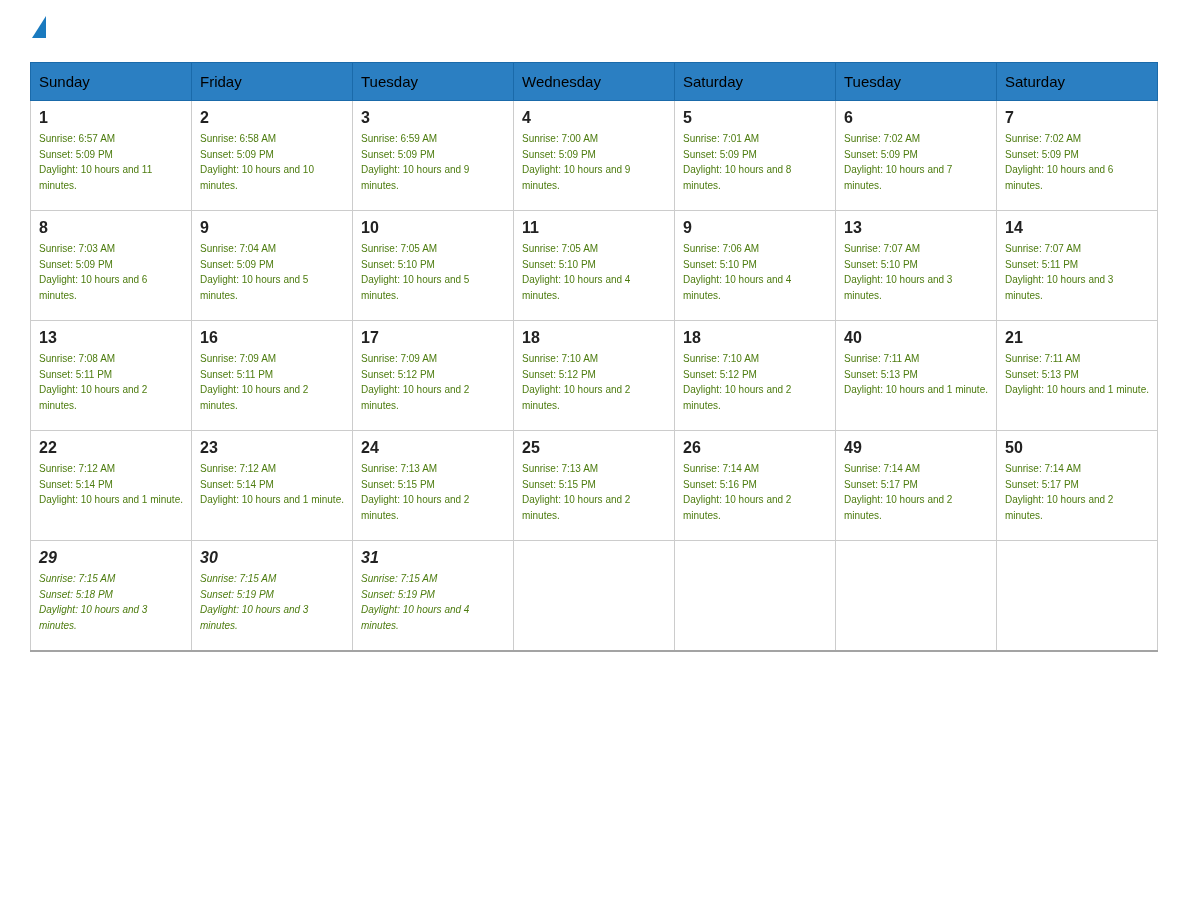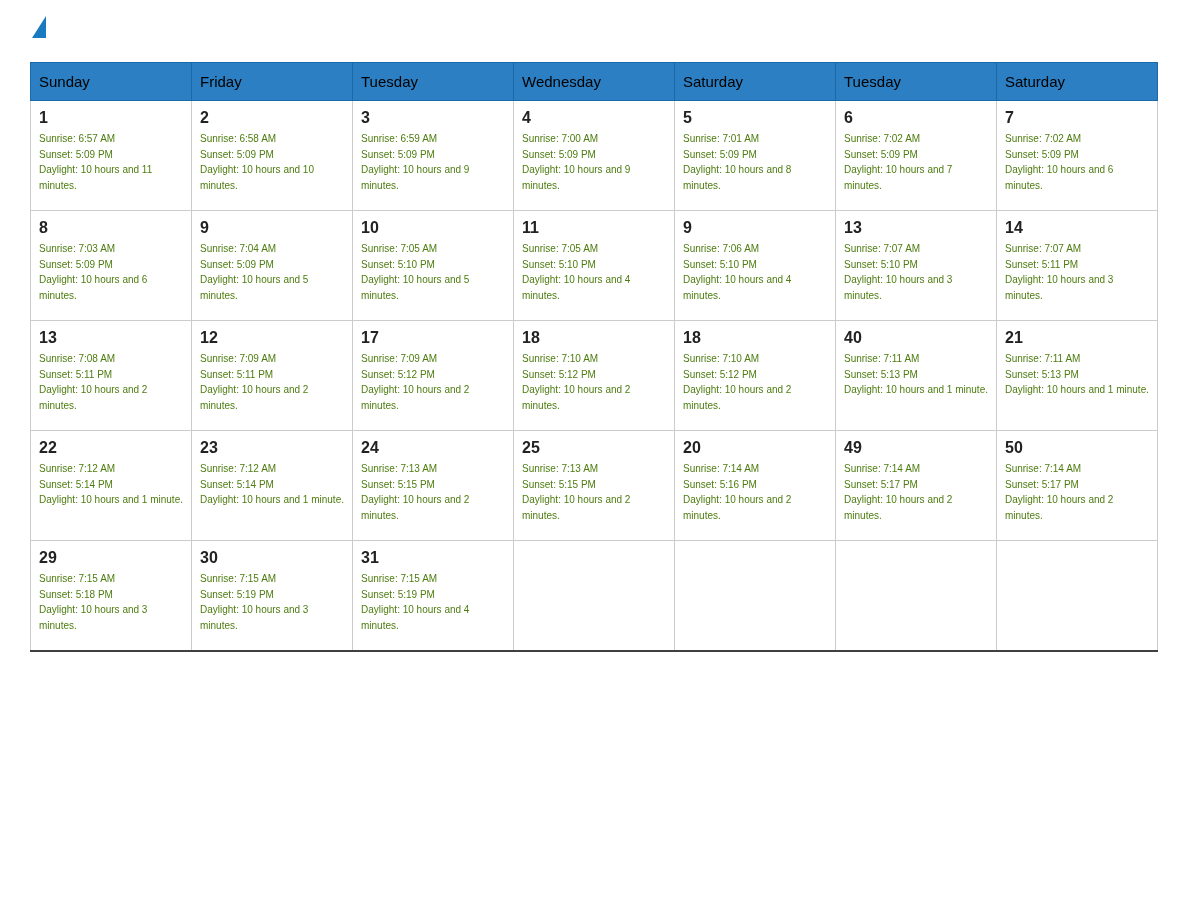"12" span.day-num { text: 12 -> 16 }
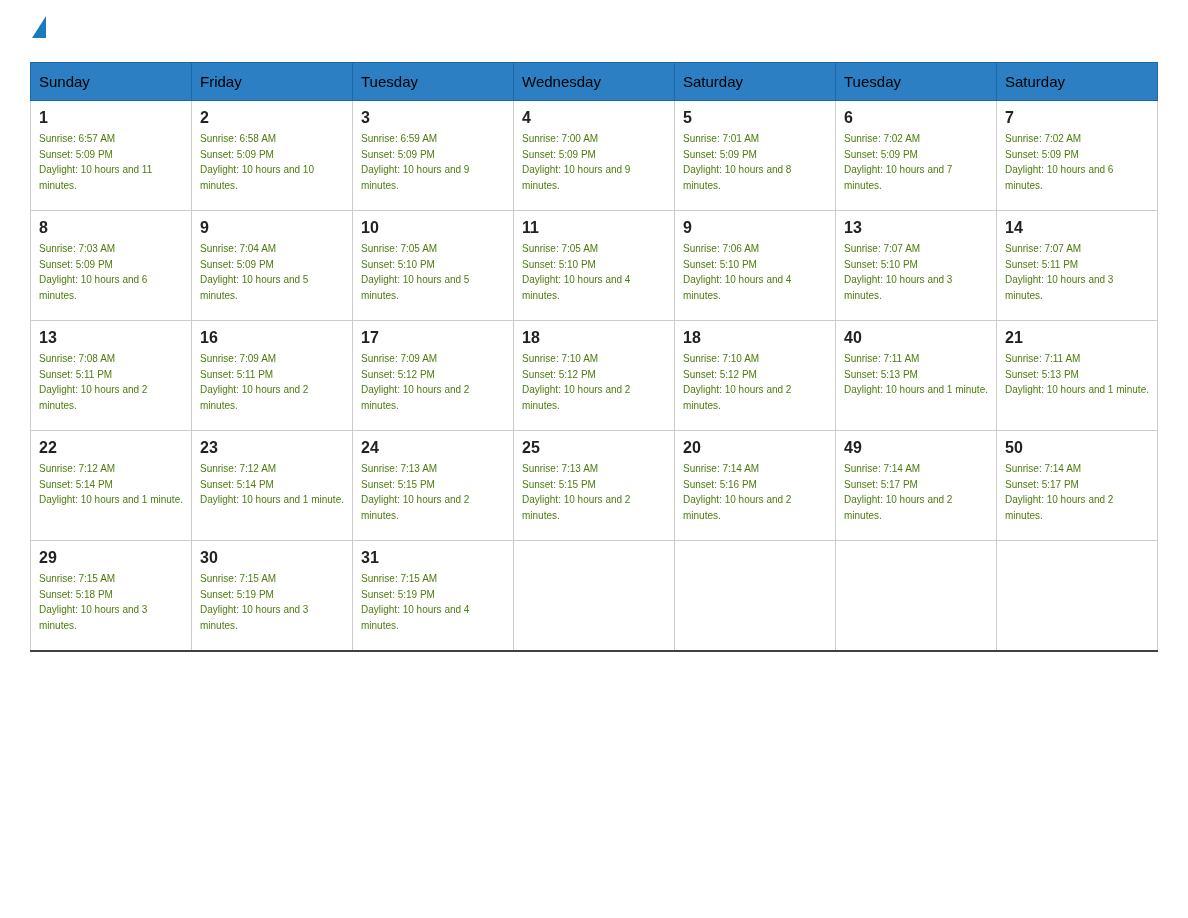"20" span.day-num { text: 20 -> 26 }
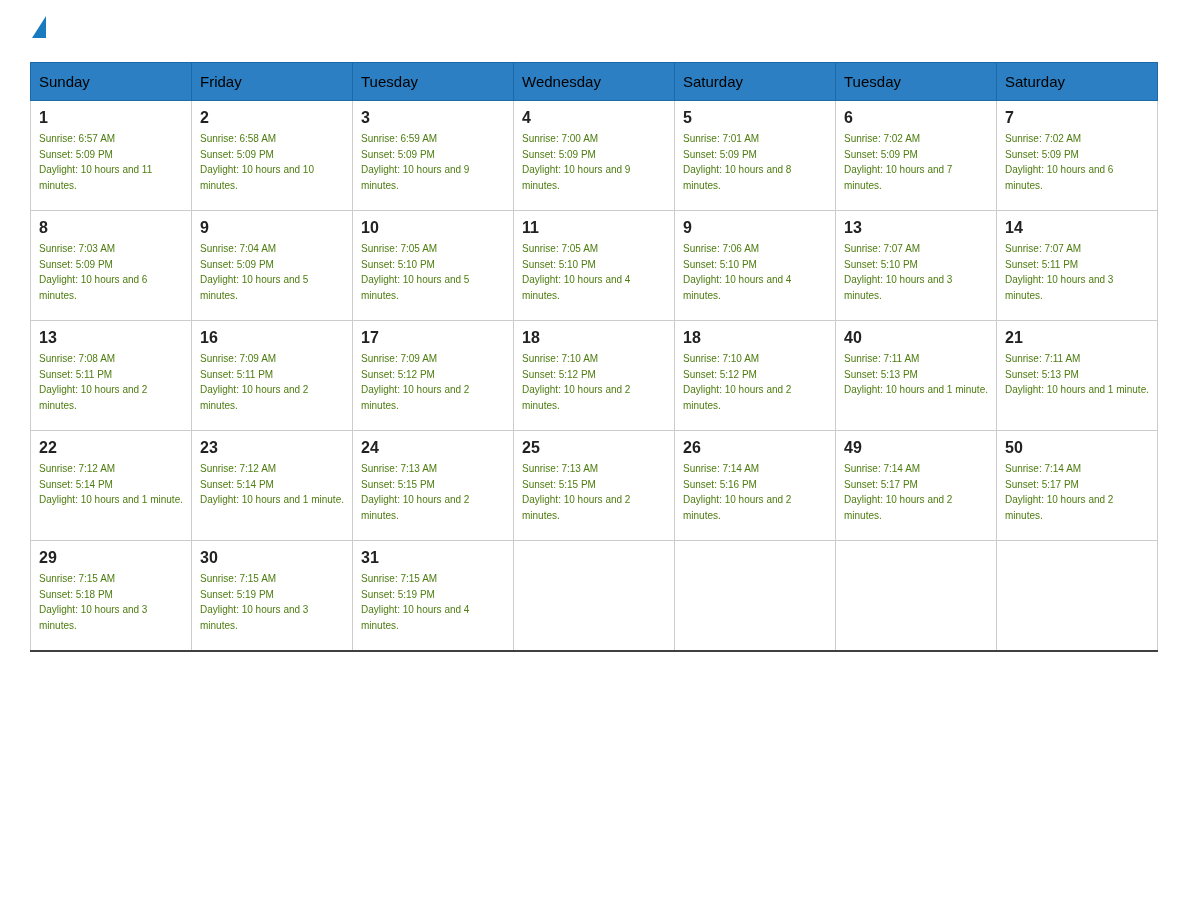"29" tbody tr:last-child td { border-bottom: 2px solid #404040 -> 2px solid #a3a3a3; font-style: none -> italic }
